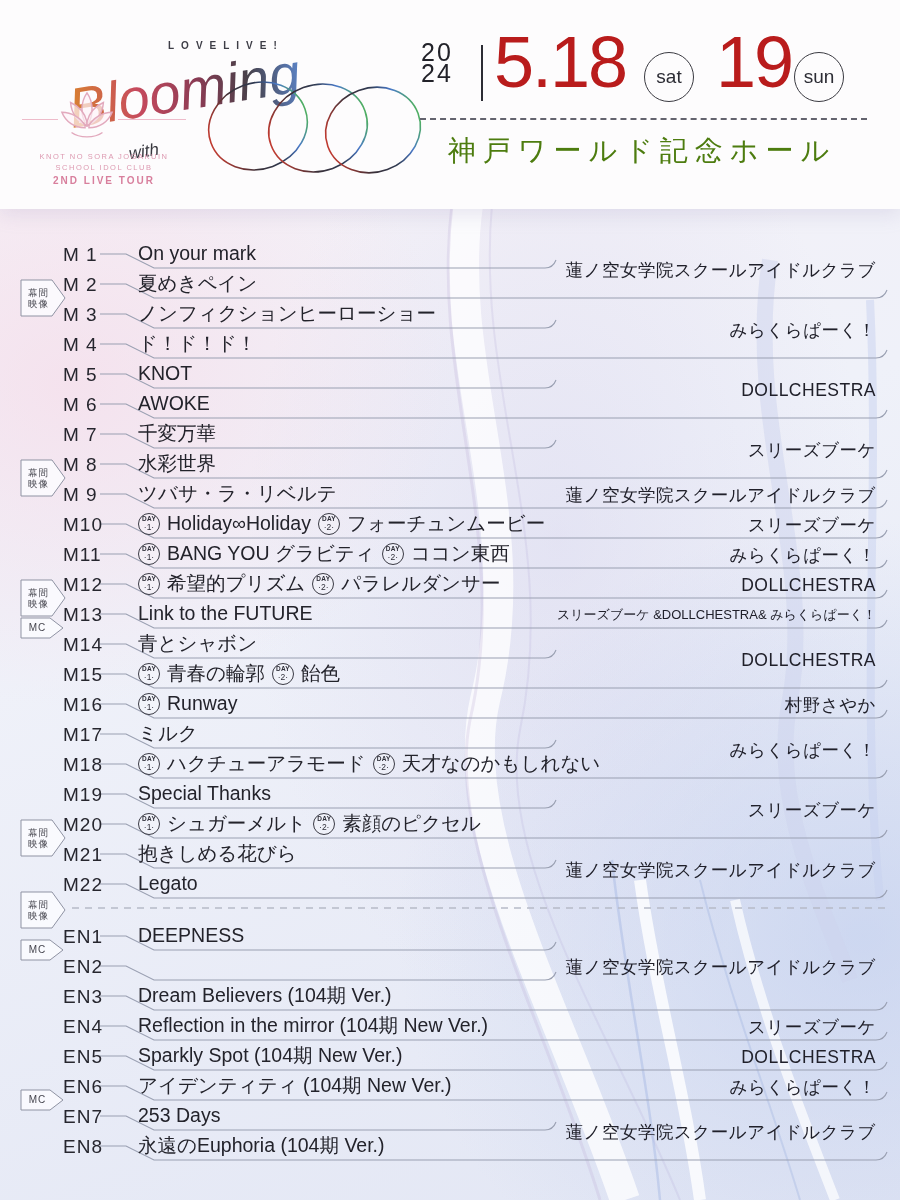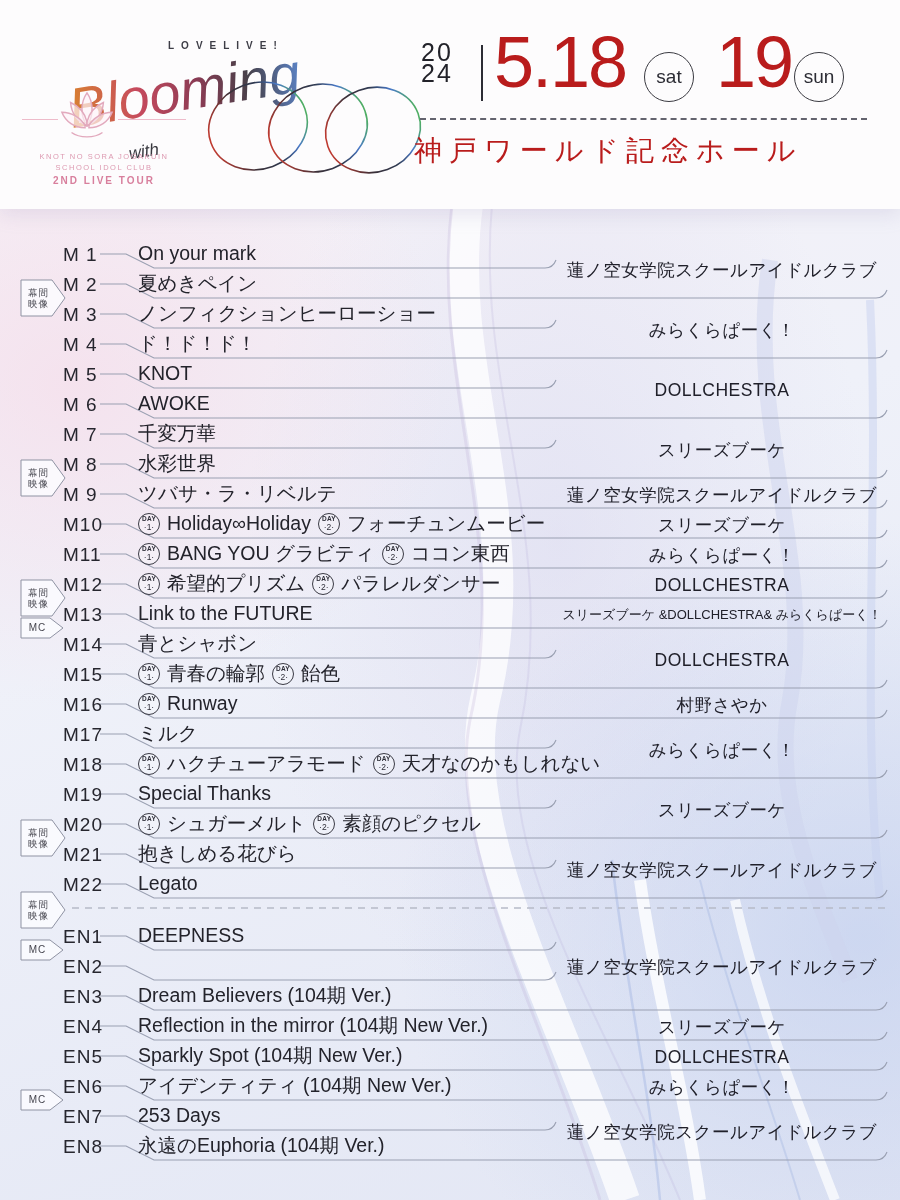"神戸ワールド記念ホール" .venue { color: #b91c1c -> #4d7c0f; text-align: left -> center }
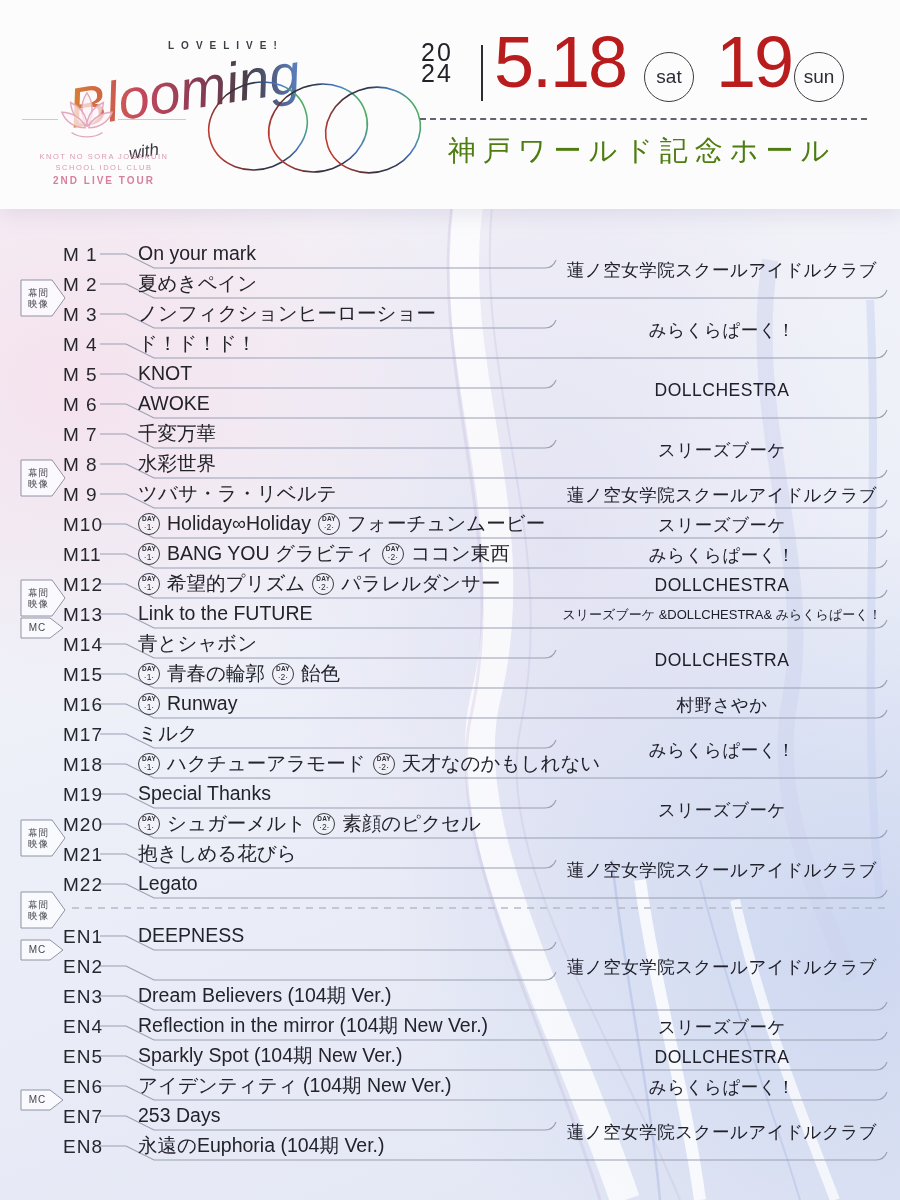"蓮ノ空女学院スクールアイドルクラブ" .performer { justify-content: center -> flex-end; left: 556px -> 544px }
